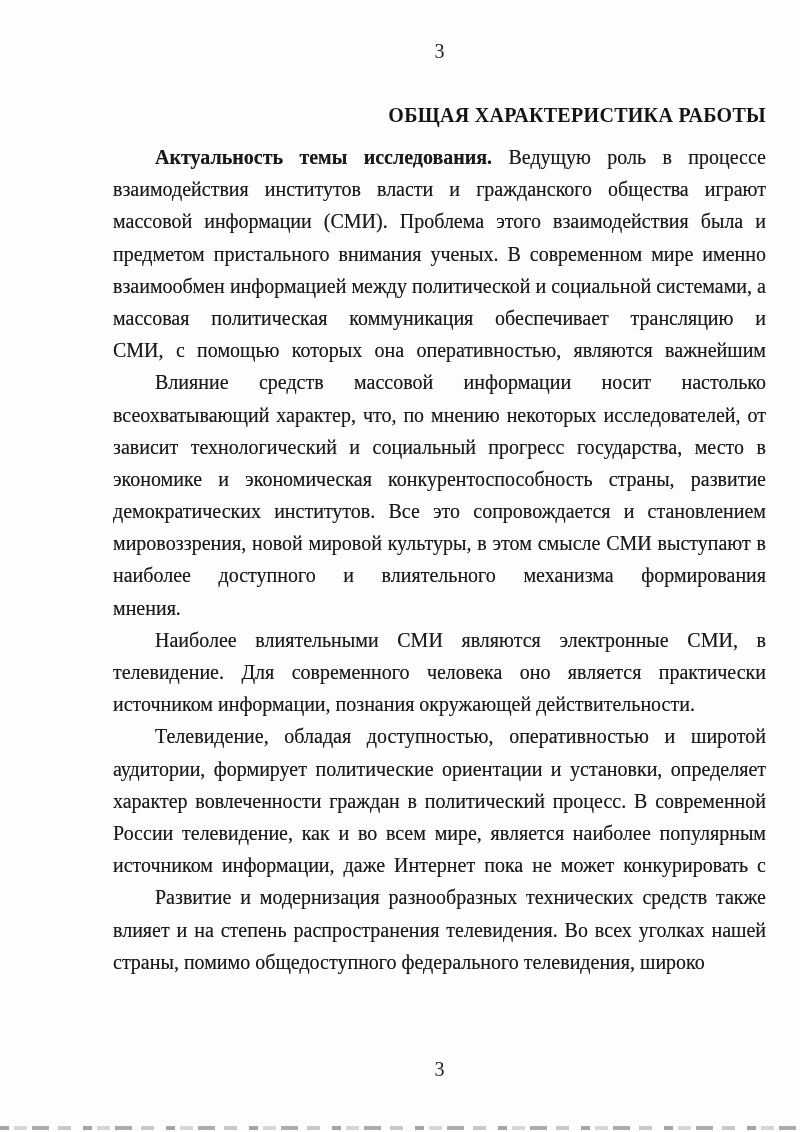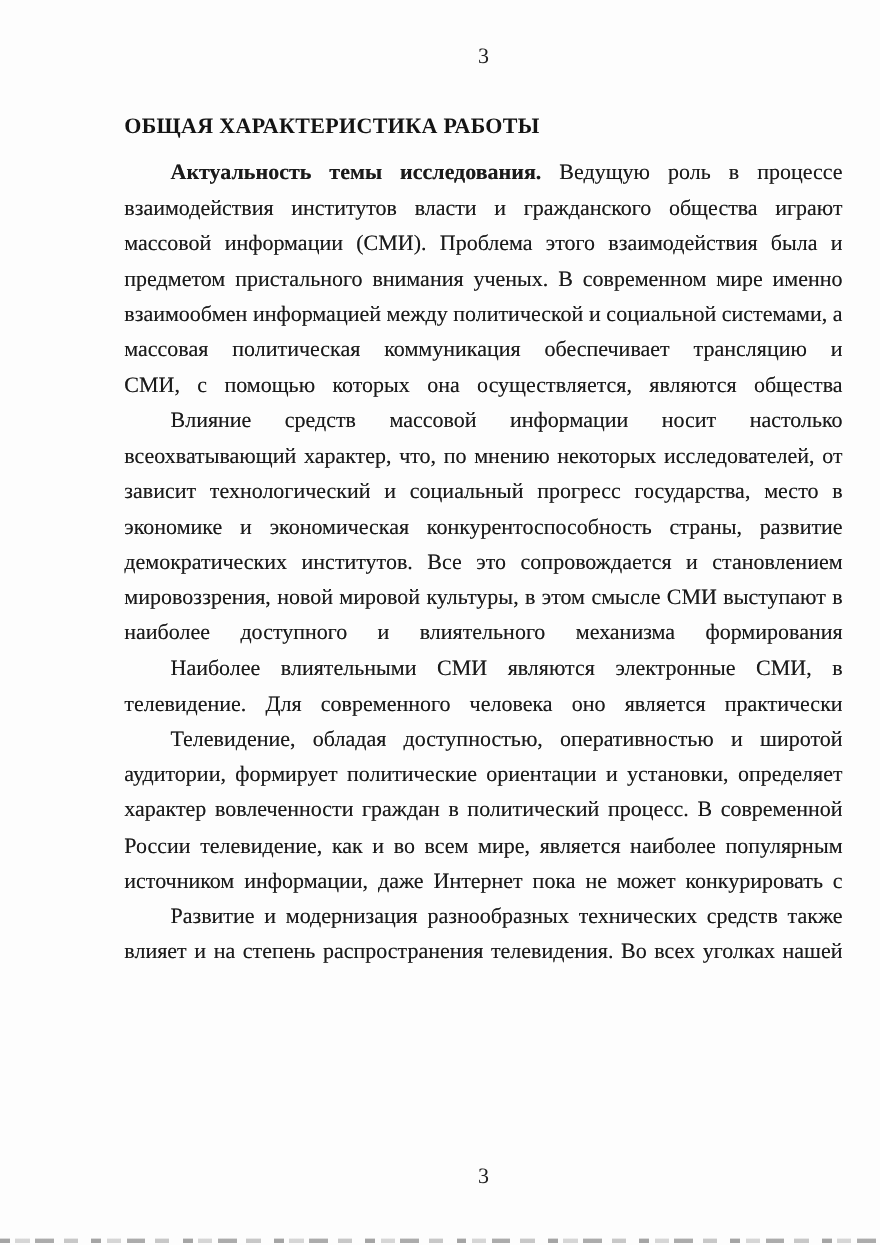"ОБЩАЯ ХАРАКТЕРИСТИКА РАБОТЫ" .doc-heading { text-align: left -> right }
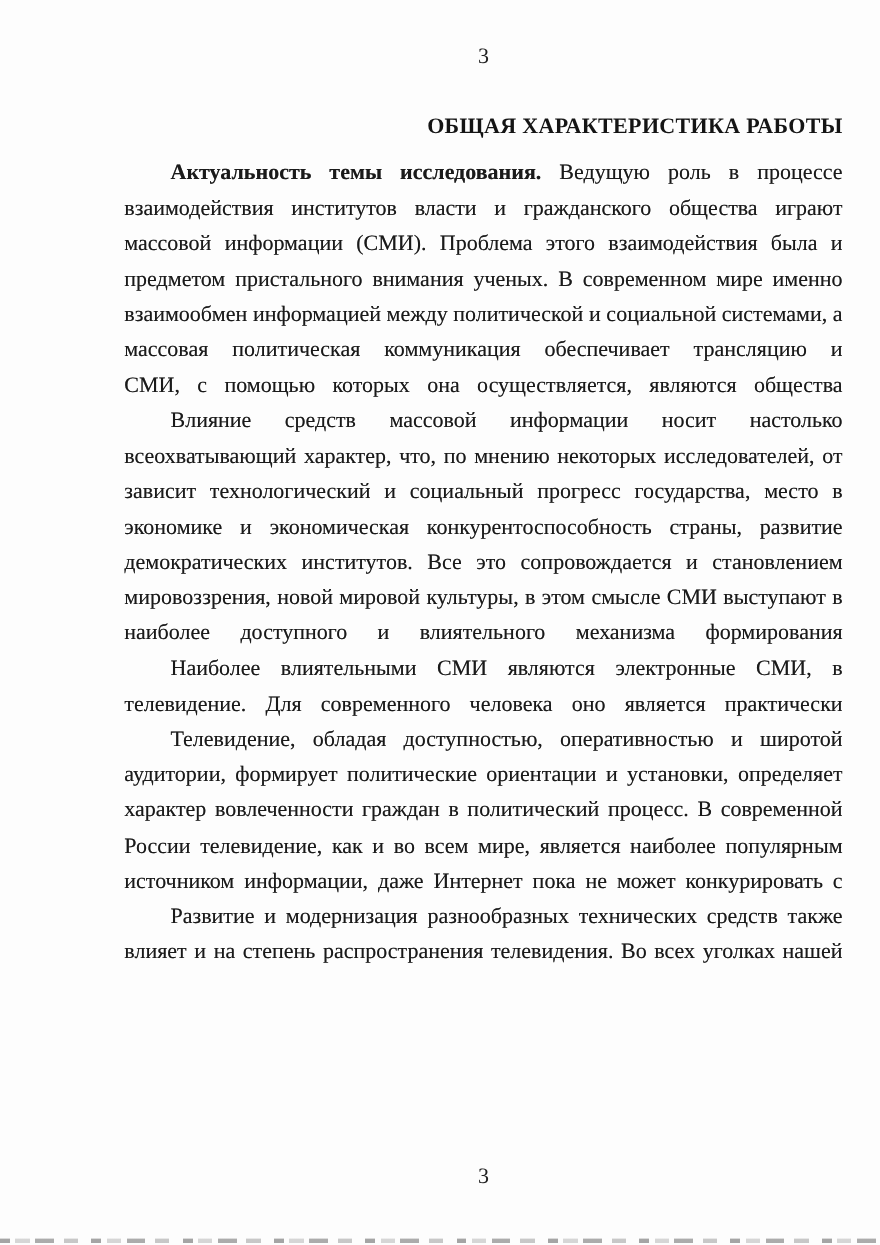"СМИ, с помощью которых она" div.line { text: осуществляется, являются общества -> оперативностью, являются важнейшим }
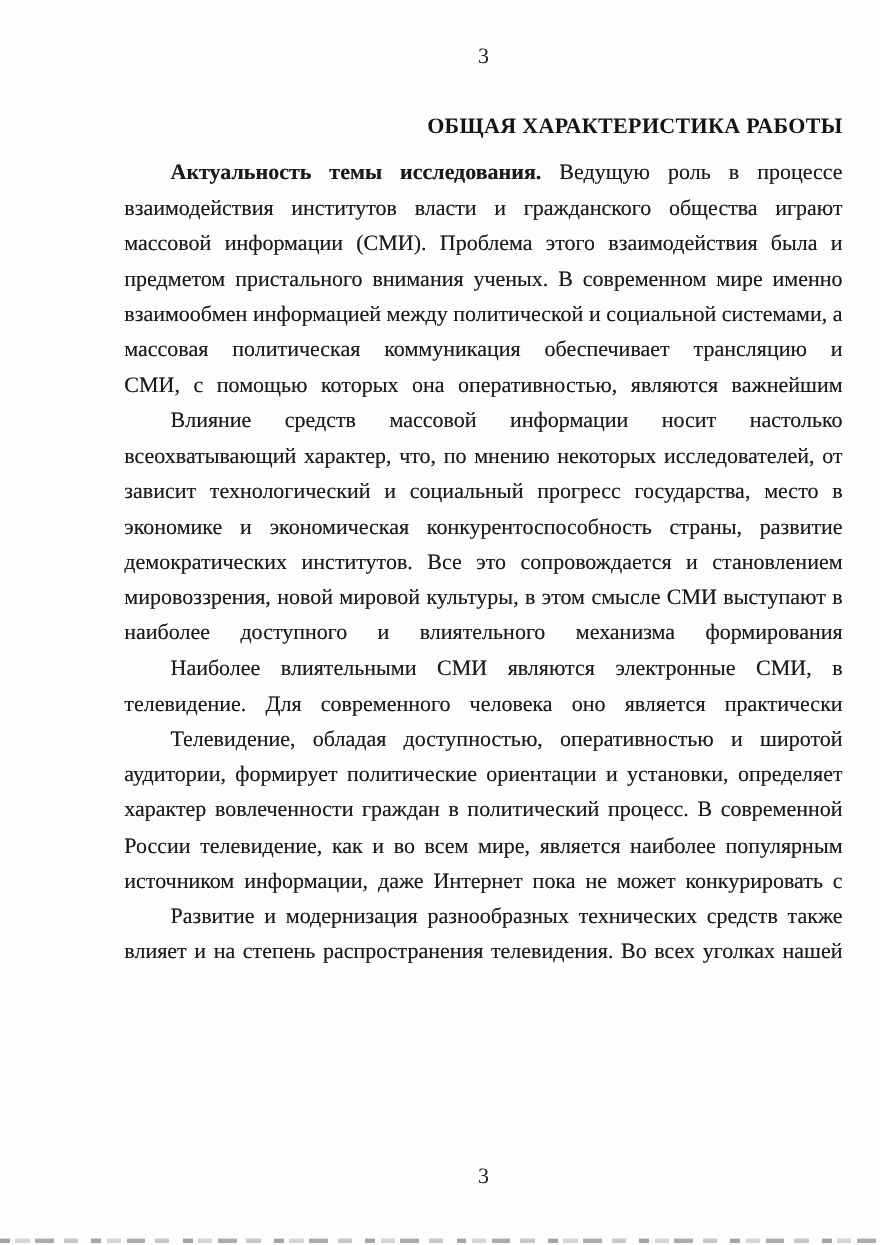"мнения." div.line { html: none -> <div>мнения.</div> }
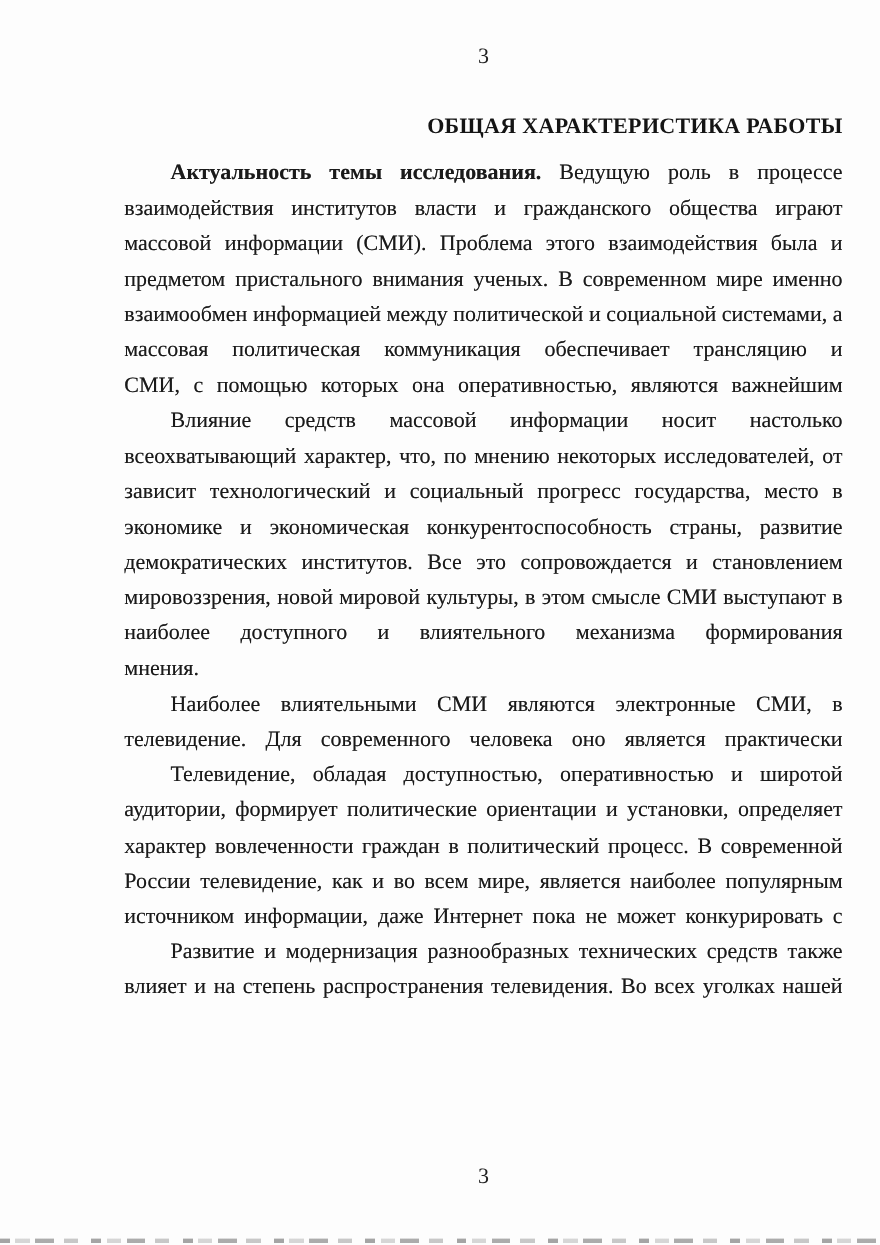"источником информации, познания" div.line { html: none -> <div>источником информации, познания окружающей действительности.</div> }
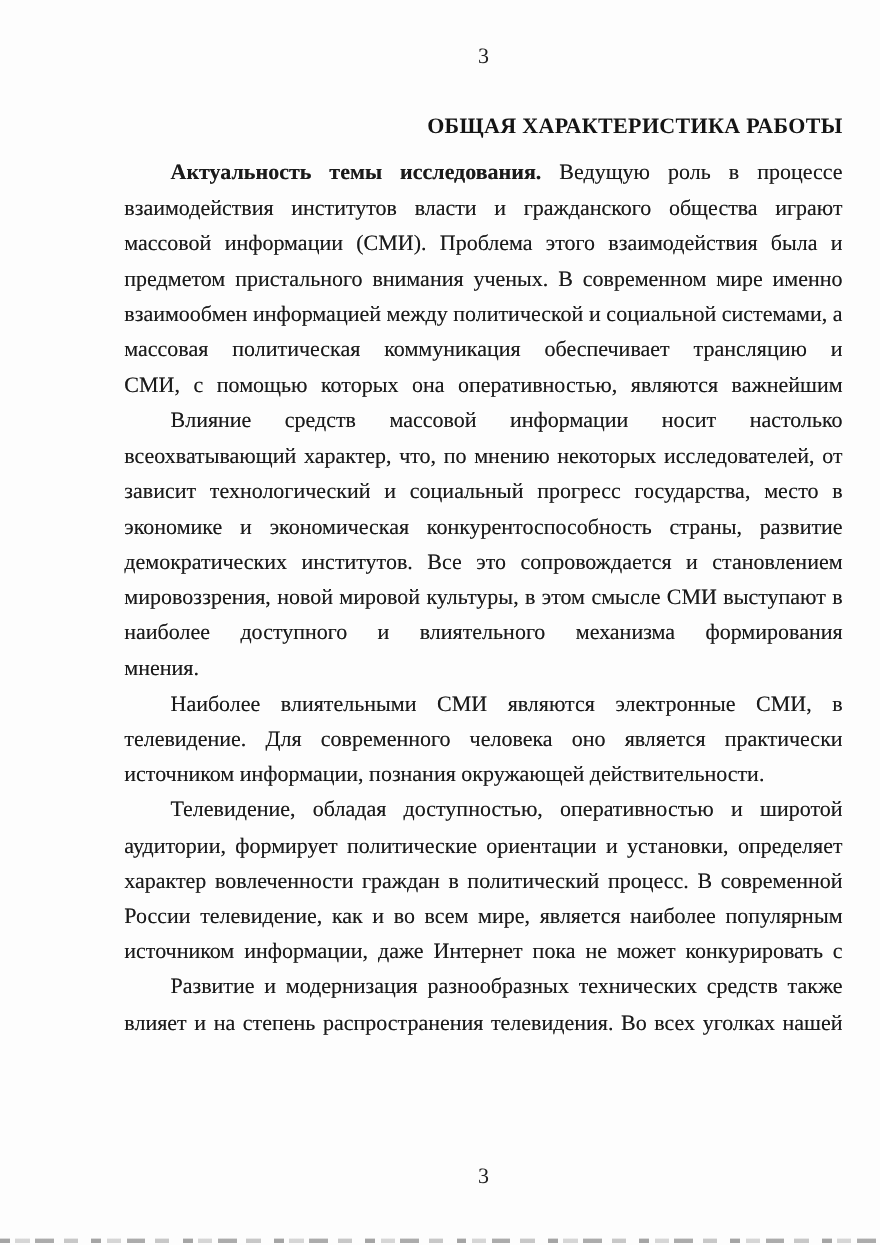"страны, помимо общедоступного" div.line { html: none -> <div>страны, помимо общедоступного федерального телевидения, широко</div> }
